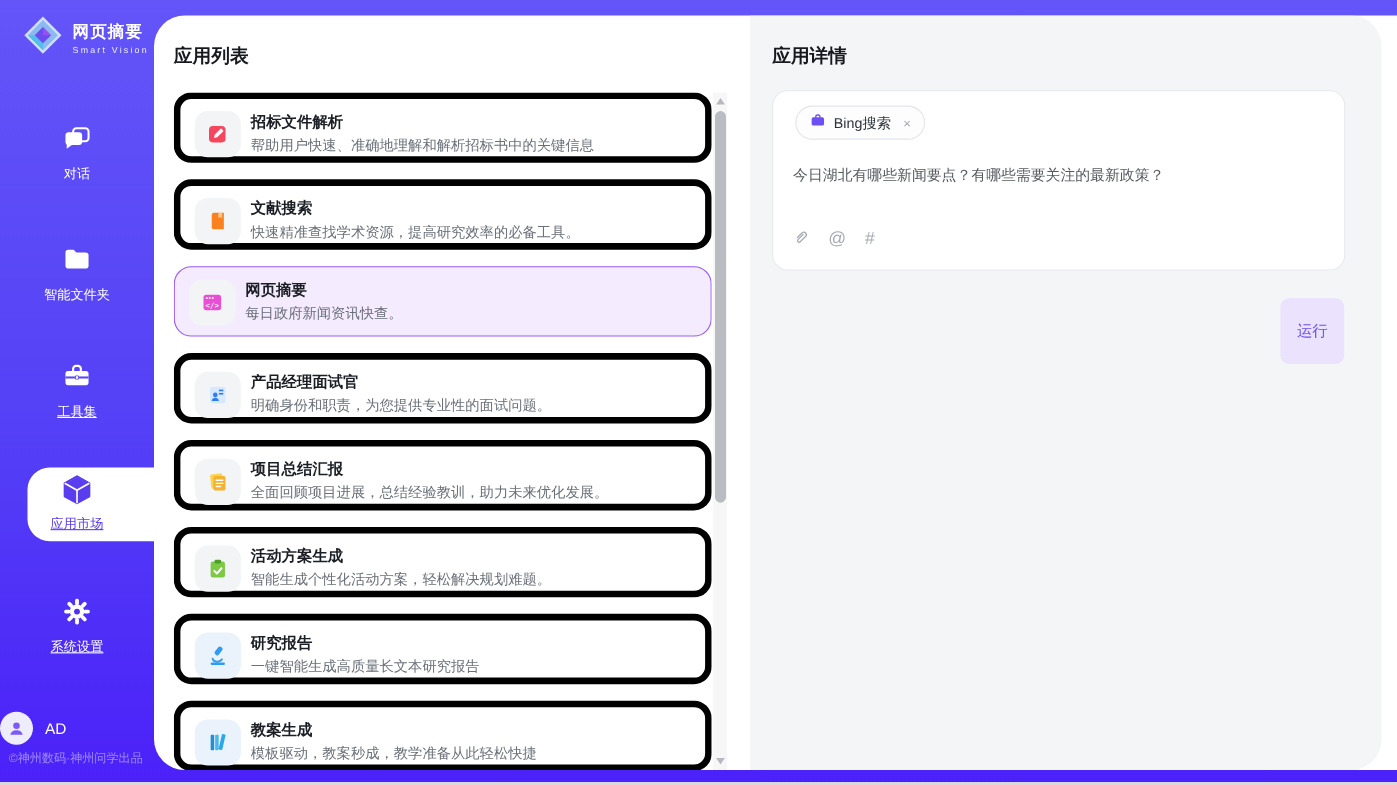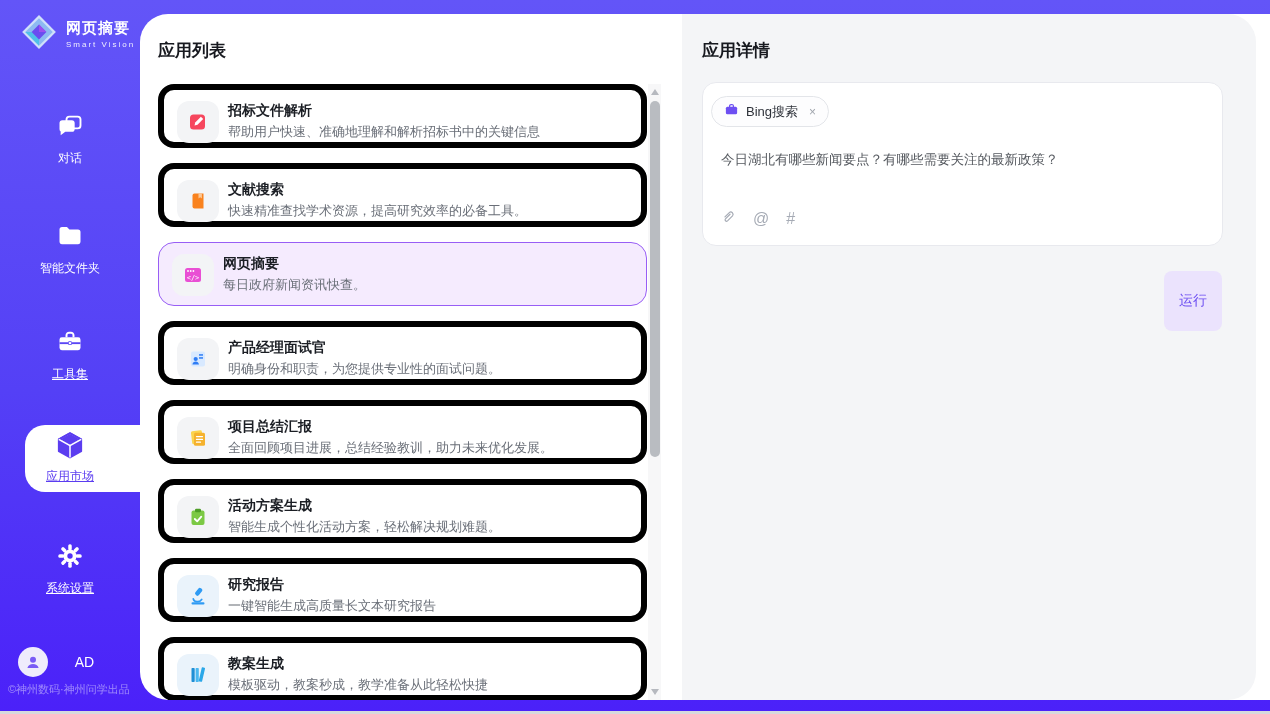"Bing搜索" .tag { left: 8px -> 20px }
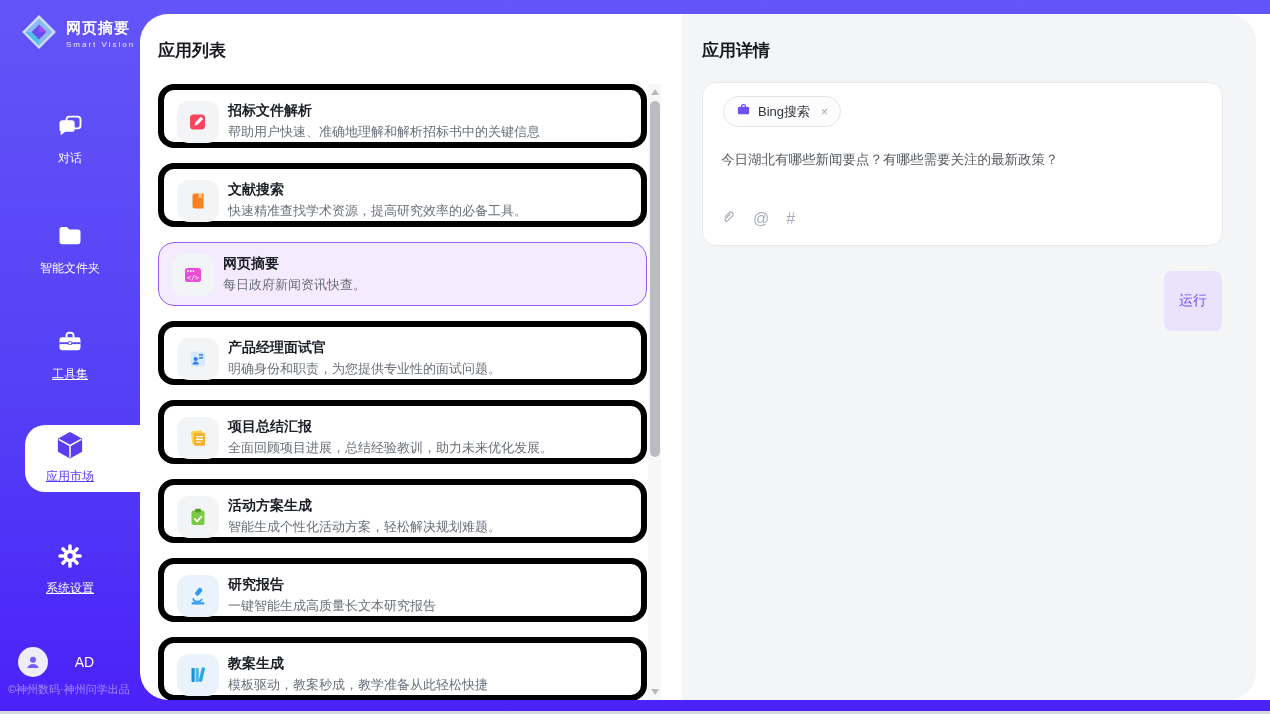"AD" .user-row { gap: 27px -> 11px; justify-content: center -> flex-start }
